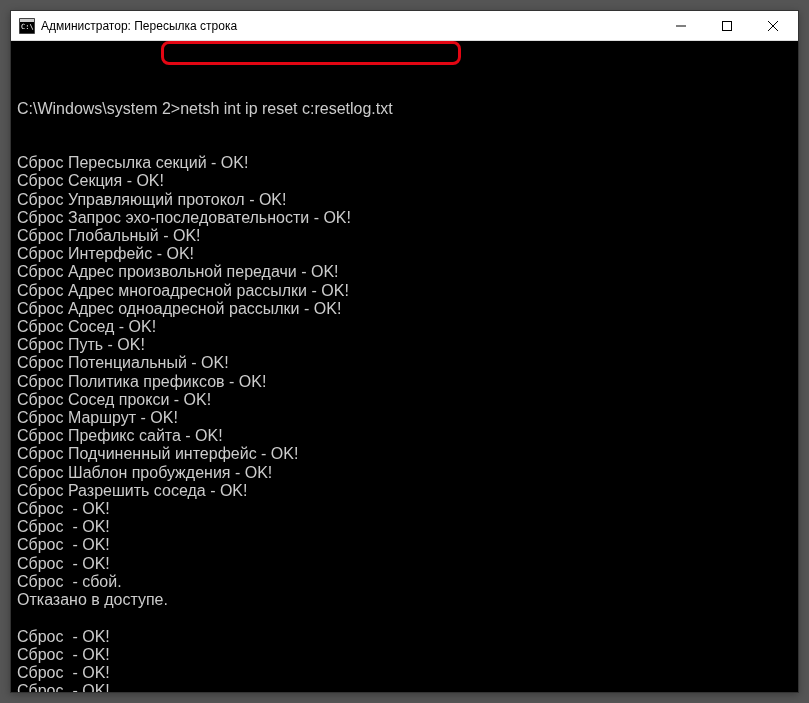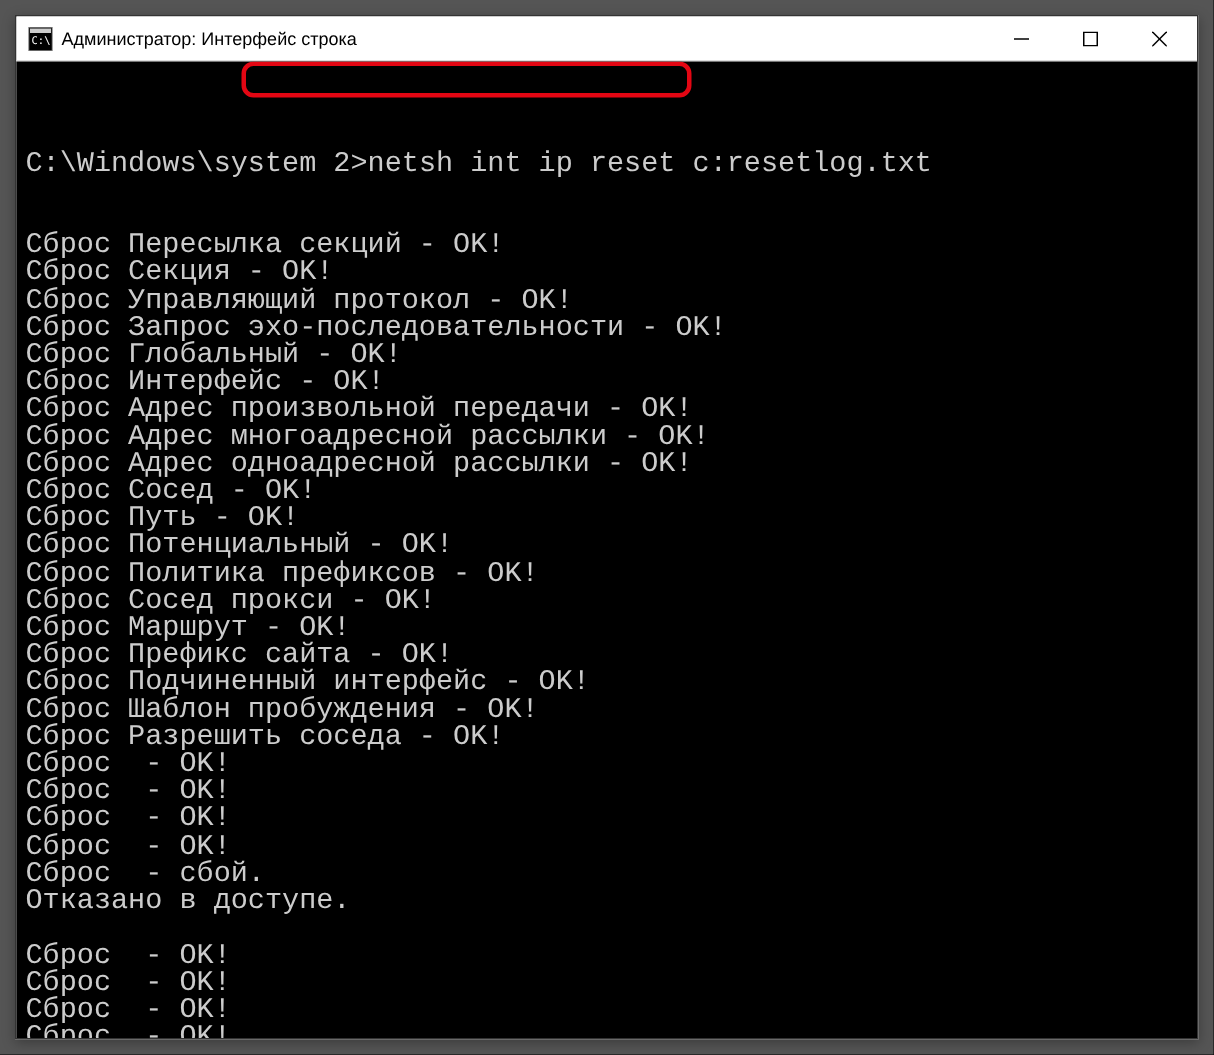"Администратор: Интерфейс строка" div.titlebar-title { text: Интерфейс -> Пересылка }
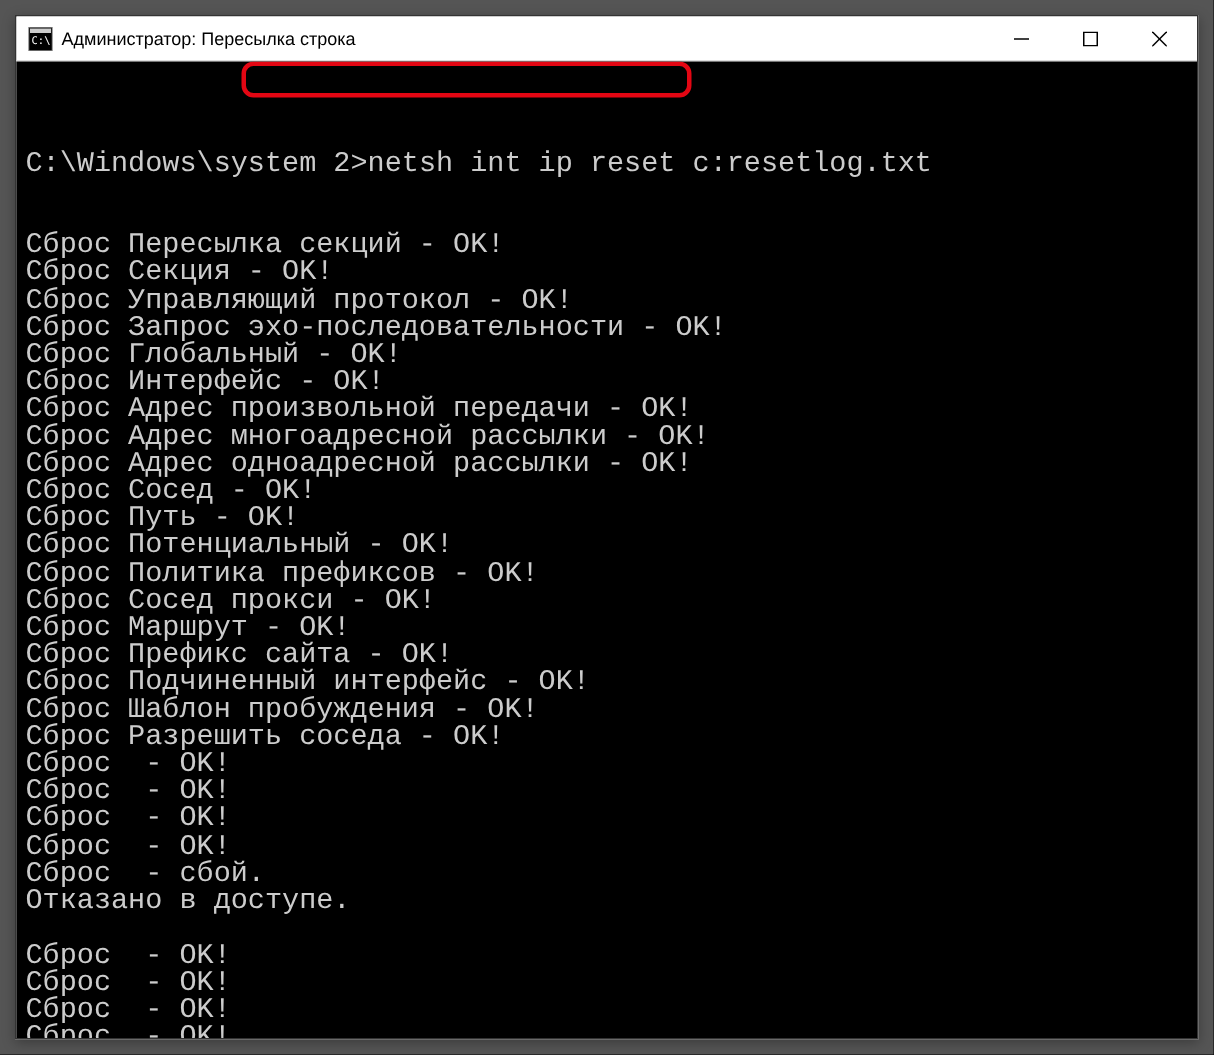"C:\Windows\system 2>netsh int ip reset" .terminal { font-family: Liberation Mono, monospace -> Liberation Sans, sans-serif; font-size: 19px -> 16px }
